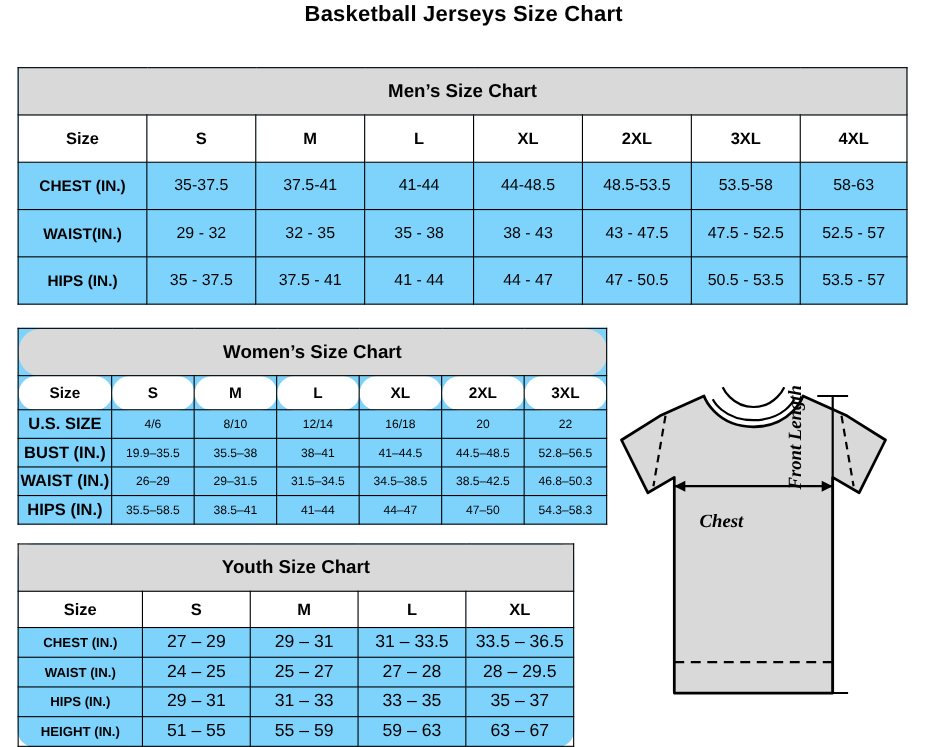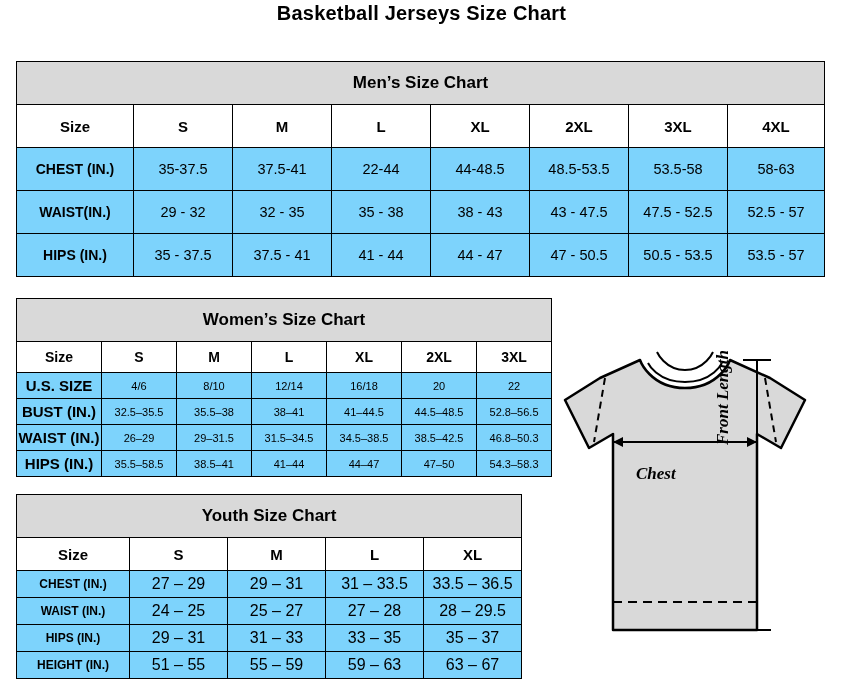"22-44" td { text: 22-44 -> 41-44 }
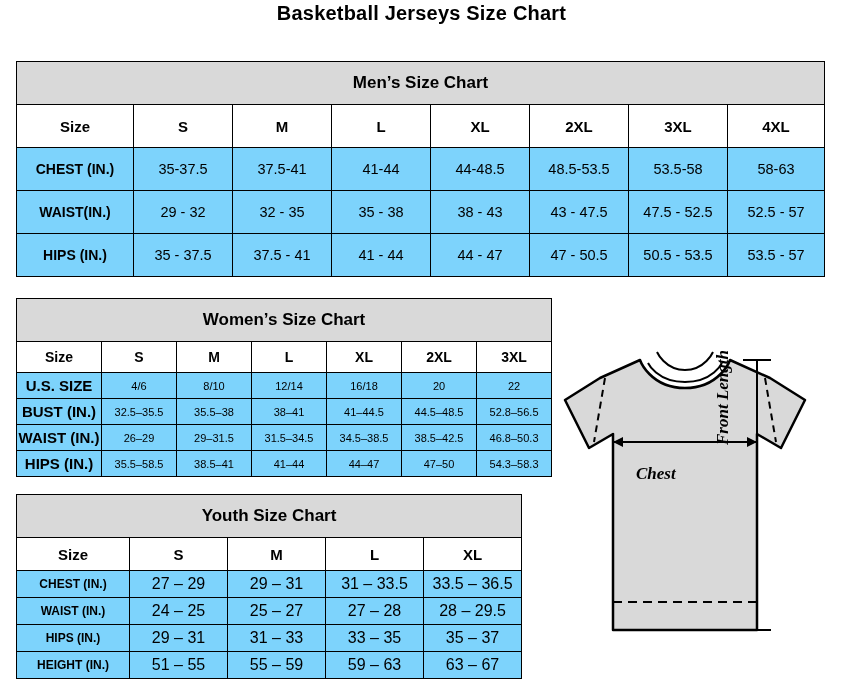"Women’s Size Chart" #womens-table td { border-radius: none -> 20px }
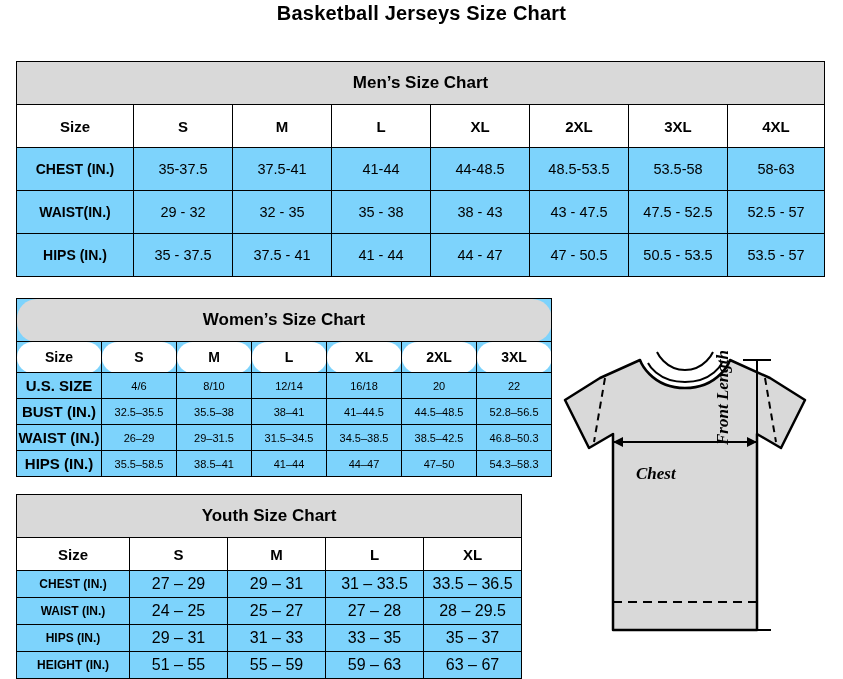"32.5–35.5" td { text: 32.5 -> 19.9 }
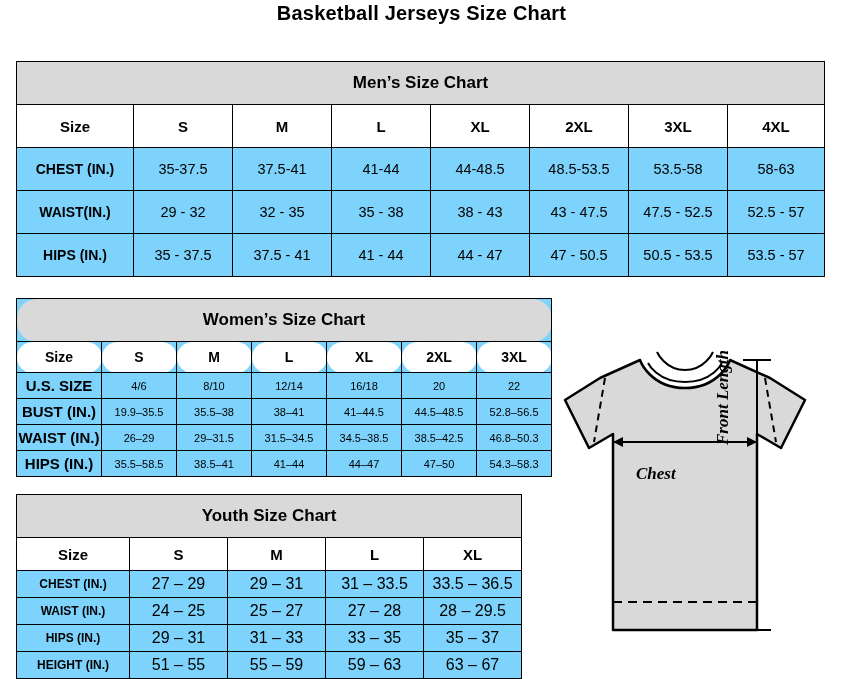"Youth Size Chart" #youth-table { border-radius: none -> 15px }
